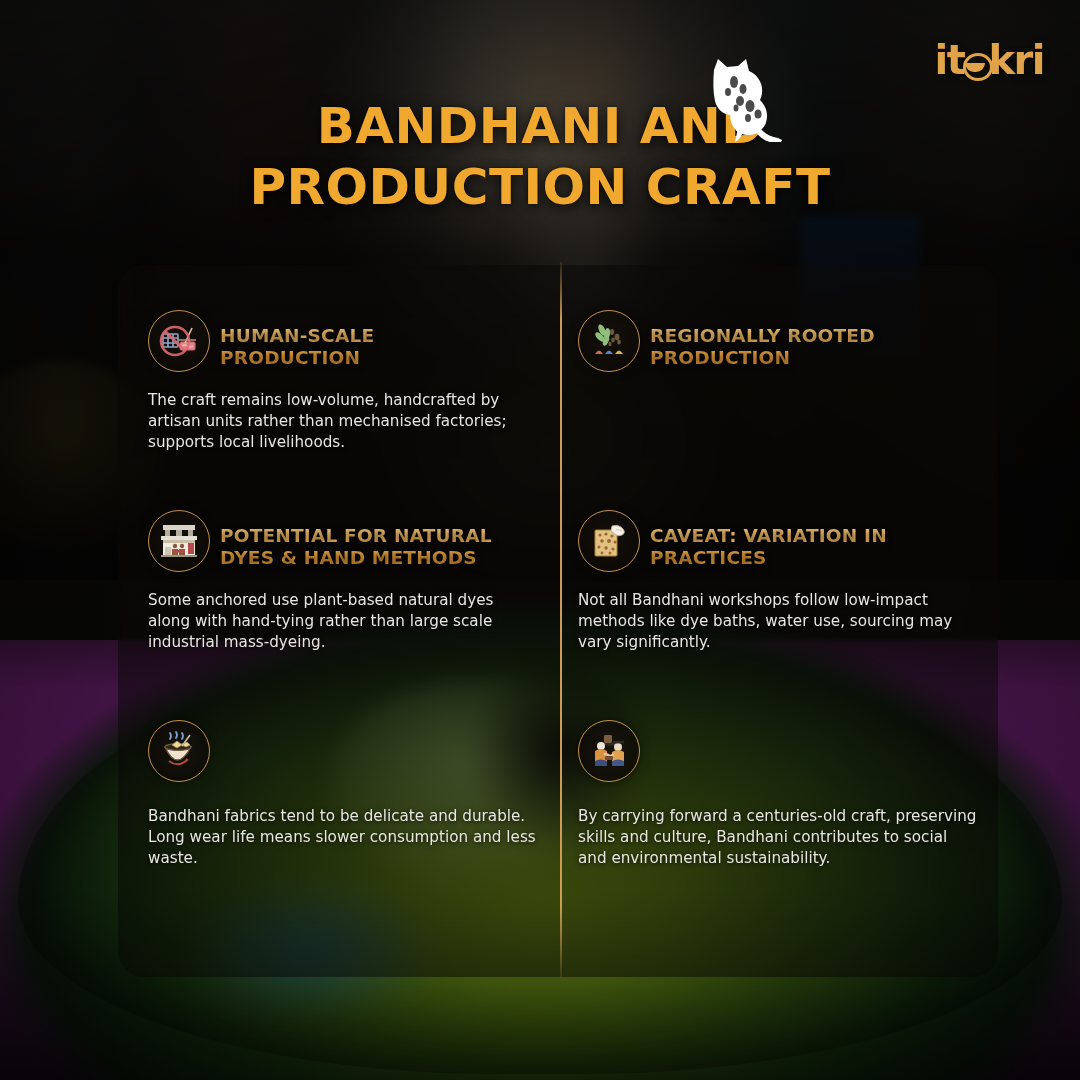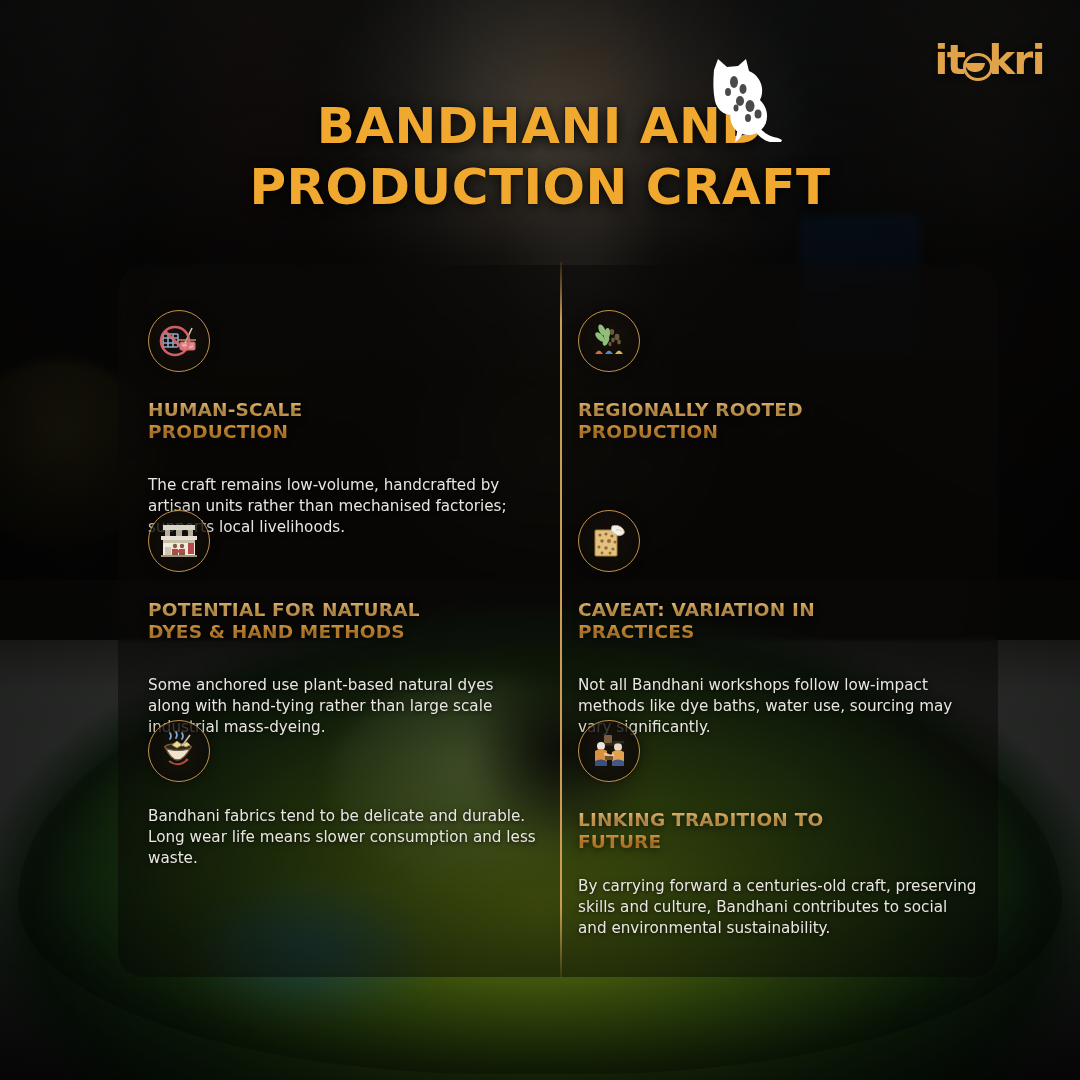"it kri" #poster { background: #404040 -> #701a75 }
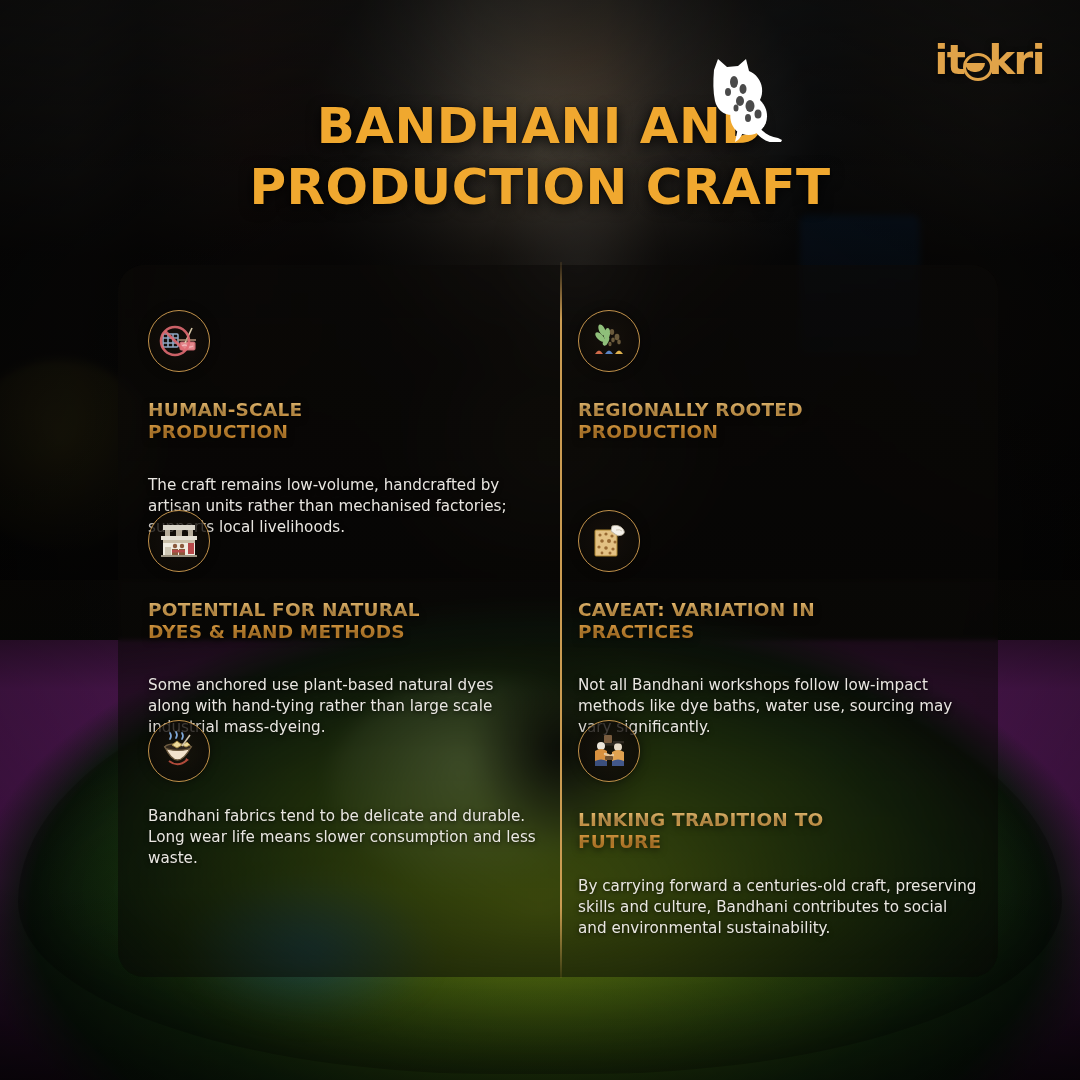"HUMAN-SCALE PRODUCTION" .card-head { align-items: flex-start -> center; flex-direction: column -> none; gap: 16px -> 10px }
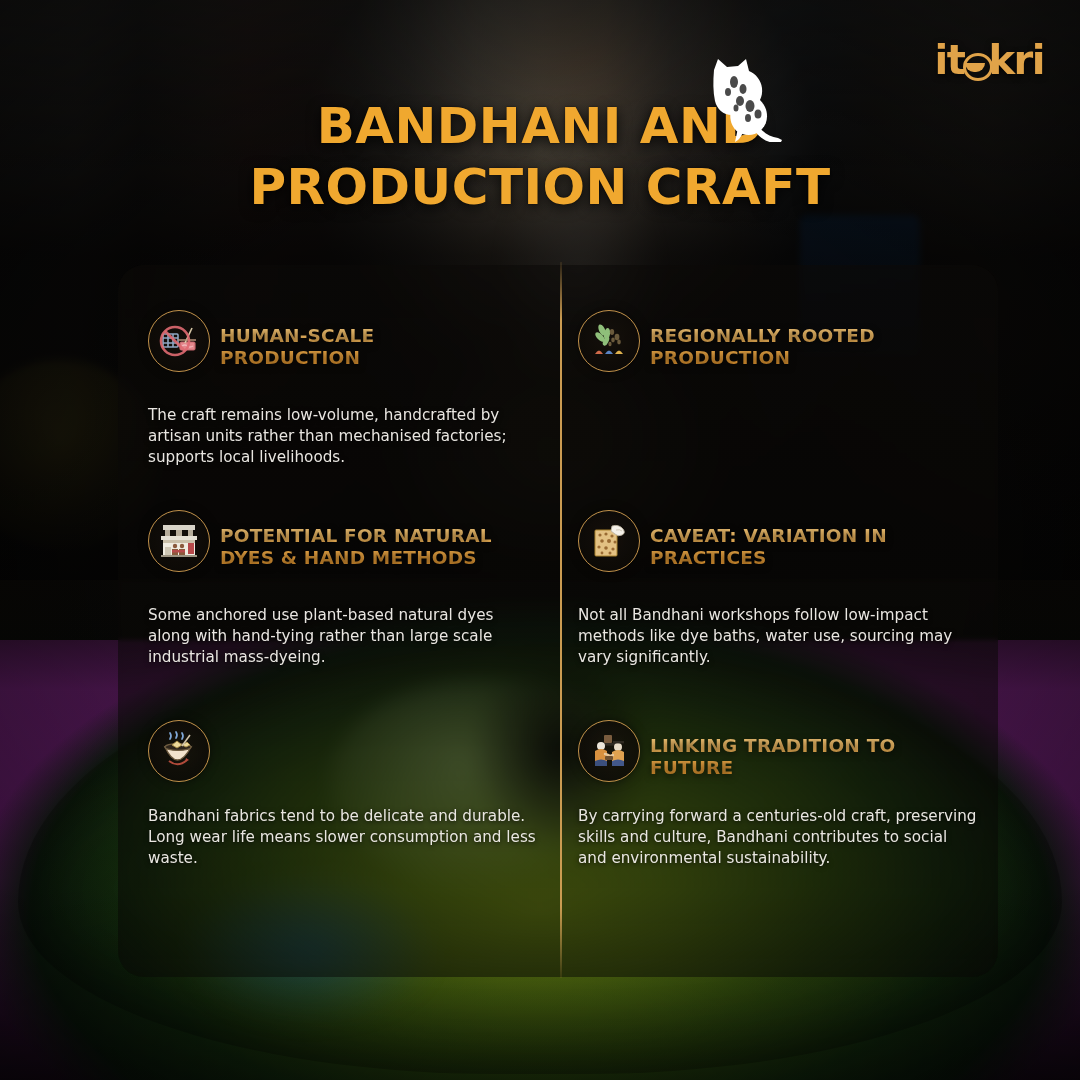"The craft remains low-volume," .card-body { margin-top: 33px -> 18px }
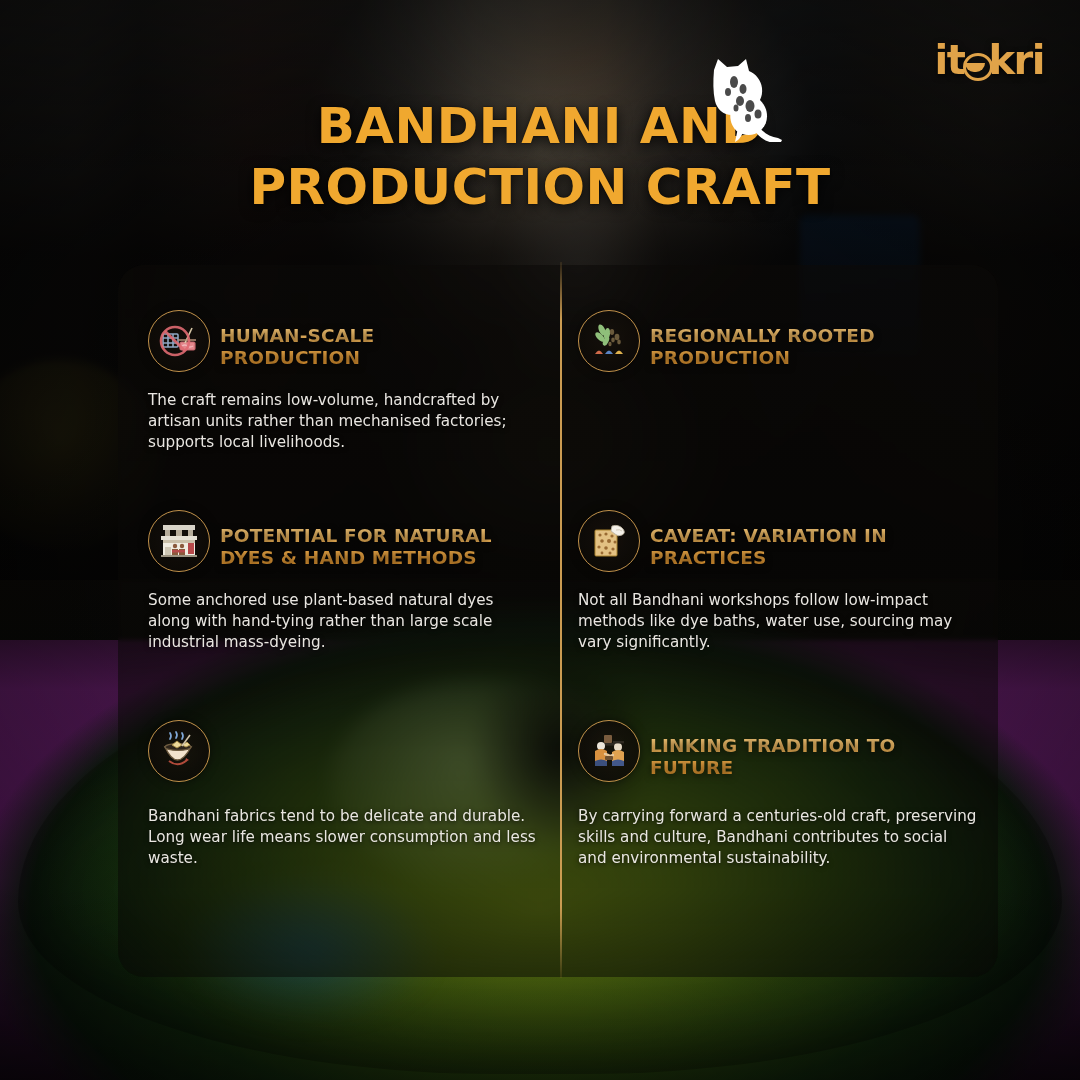"LINKING TRADITION TO FUTURE" div.card-title { html: <div>LINKING TRADITION TO FUTURE</div> -> none }
